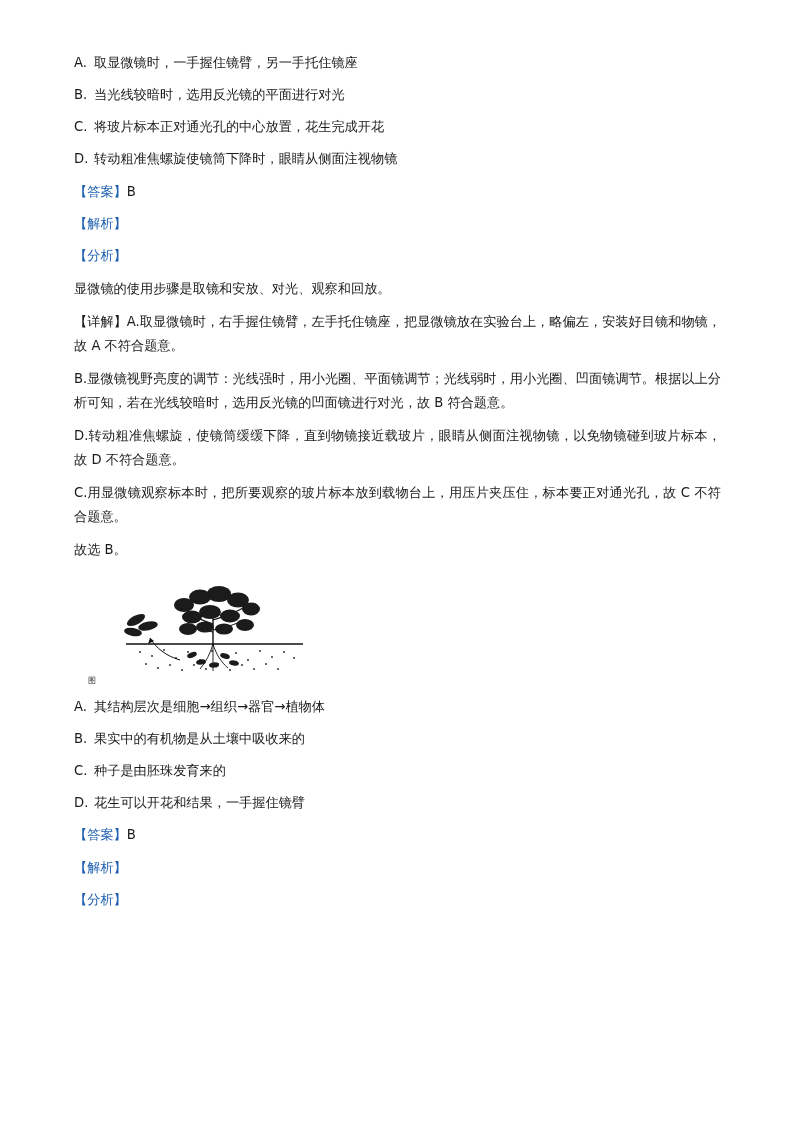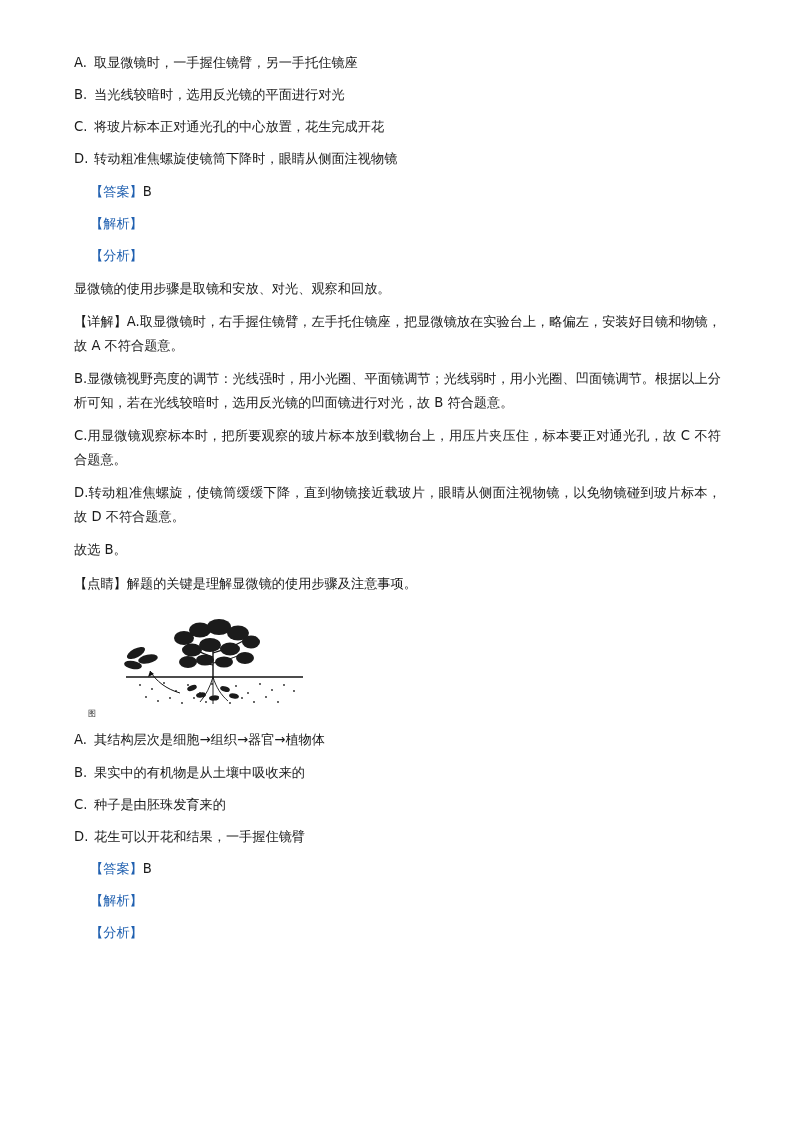"【答案】B" .answer-line { margin: 0 0 11px 16px -> 0 0 11px 0 }
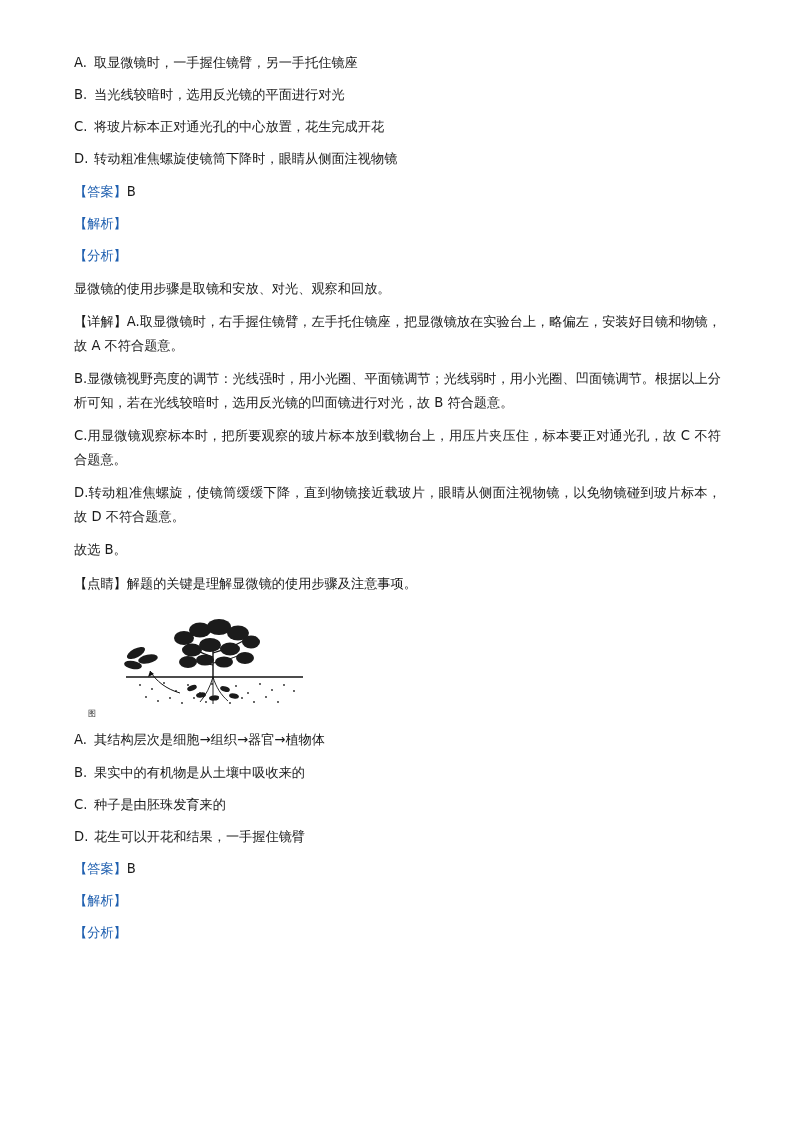"C.用显微镜观察标本时，把所要观察的玻片标本放到载物台上，用压片夹压住，标本要正" div.para { order: before "D.转动粗准焦螺旋，使镜筒缓缓下降，直到物镜接近载玻片，眼睛从侧面注视物镜，以免" -> after "D.转动粗准焦螺旋，使镜筒缓缓下降，直到物镜接近载玻片，眼睛从侧面注视物镜，以免" }
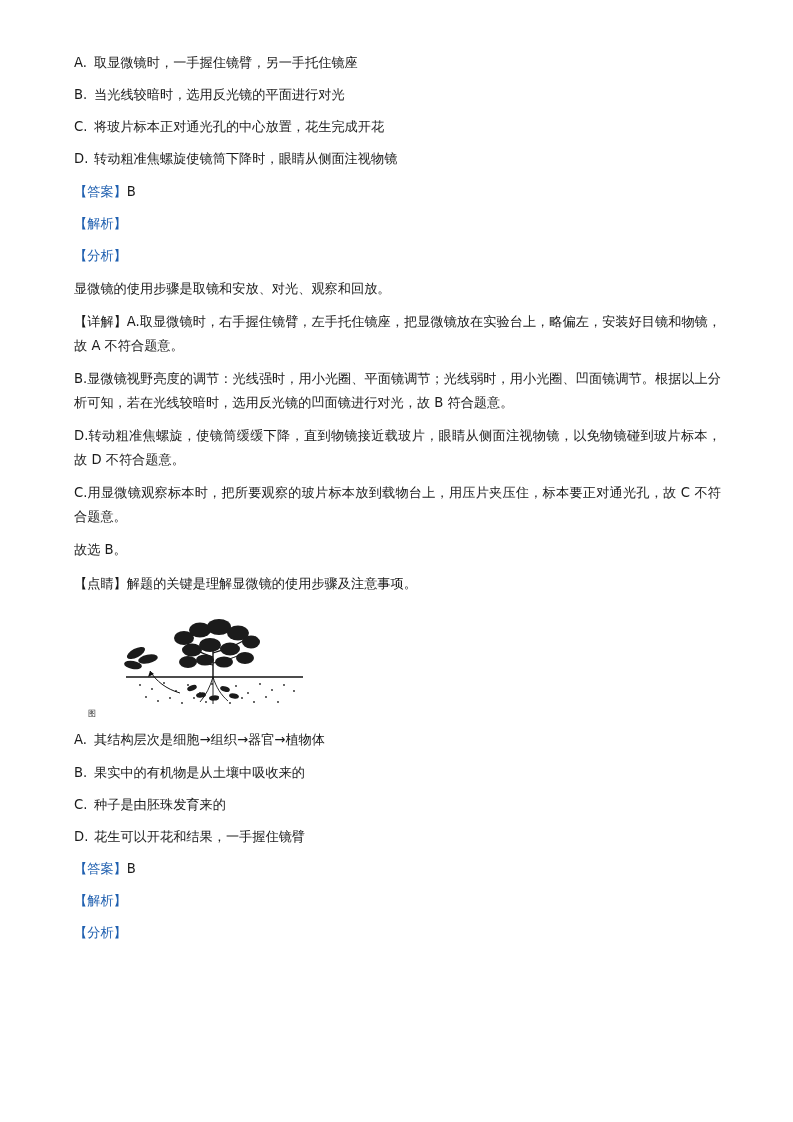"【点睛】解题的关键是理解显微镜的使用步骤及注意事项。" div.para { html: <div>【点睛】解题的关键是理解显微镜的使用步骤及注意事项。</div> -> none }
